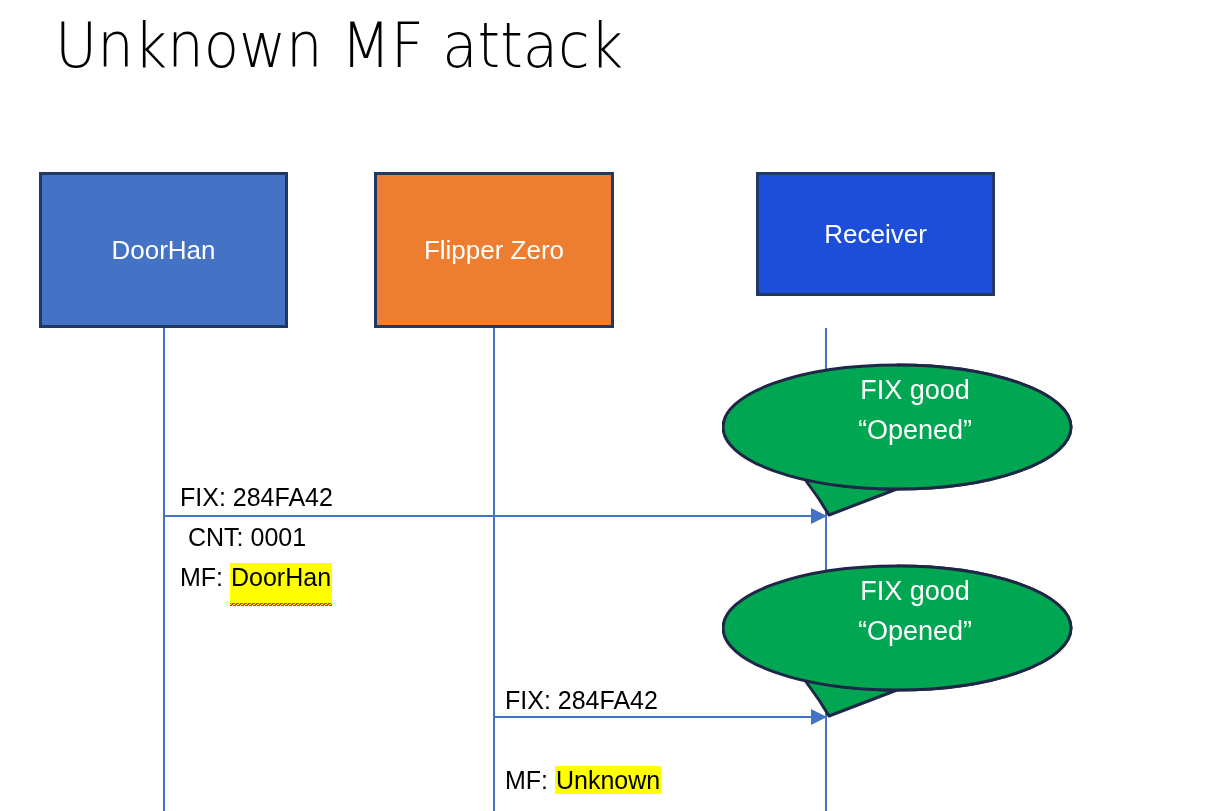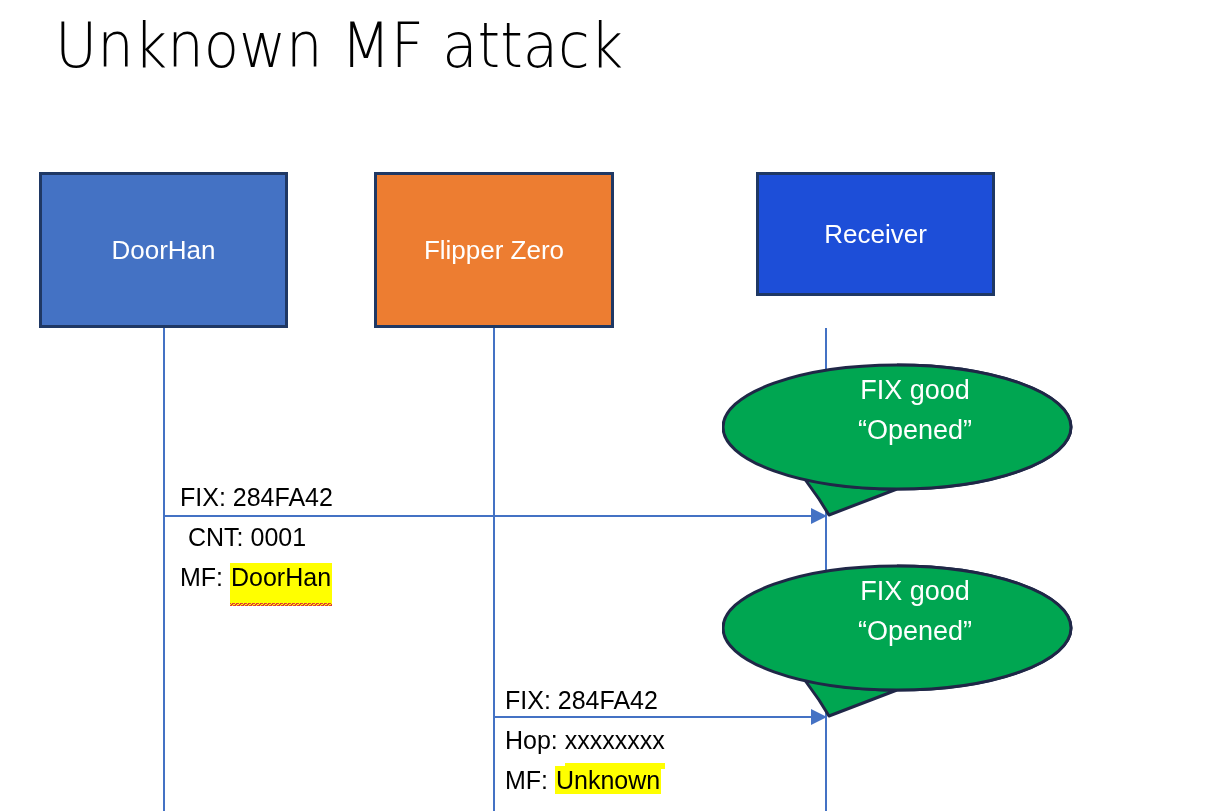"Hop: xxxxxxxx" div.msg-label { html: <div> <span>Hop: </span><span>xxxxxxxx</span> </div> -> none }
